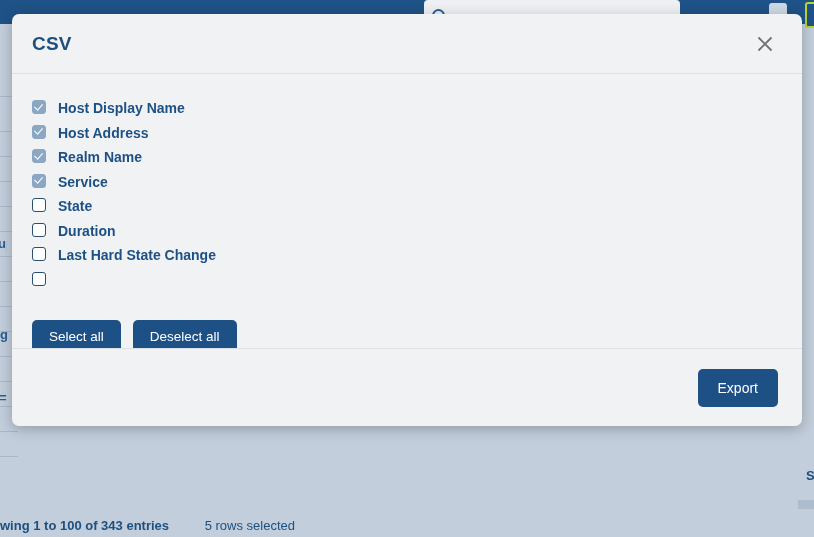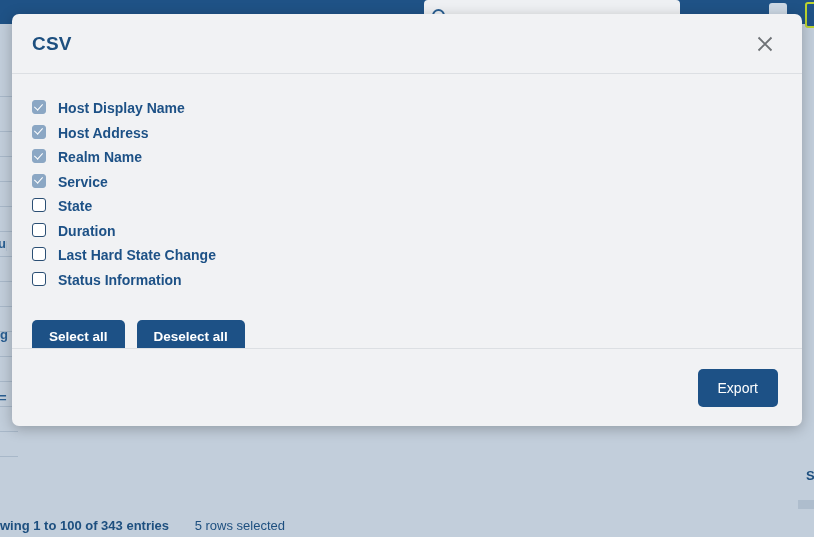"Status Information" span.col-label { html: <span>Status Information</span> -> none }
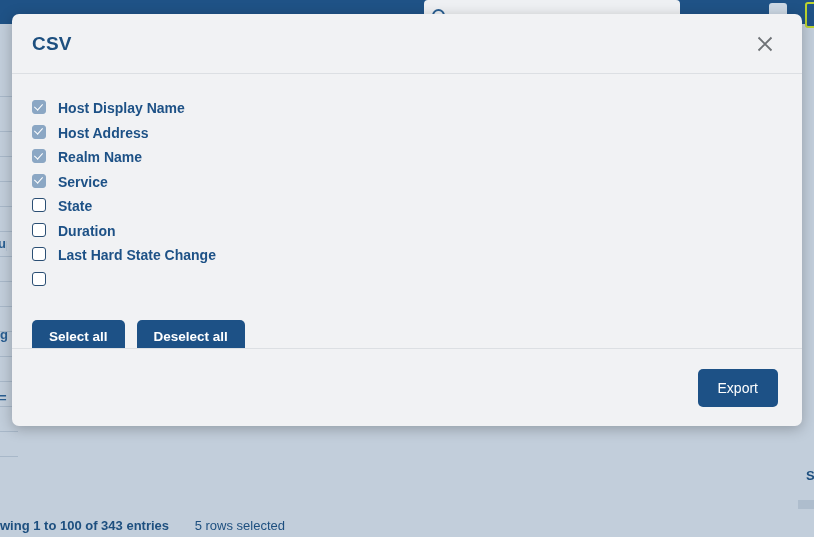"Select all" .btn { font-weight: bold -> none }
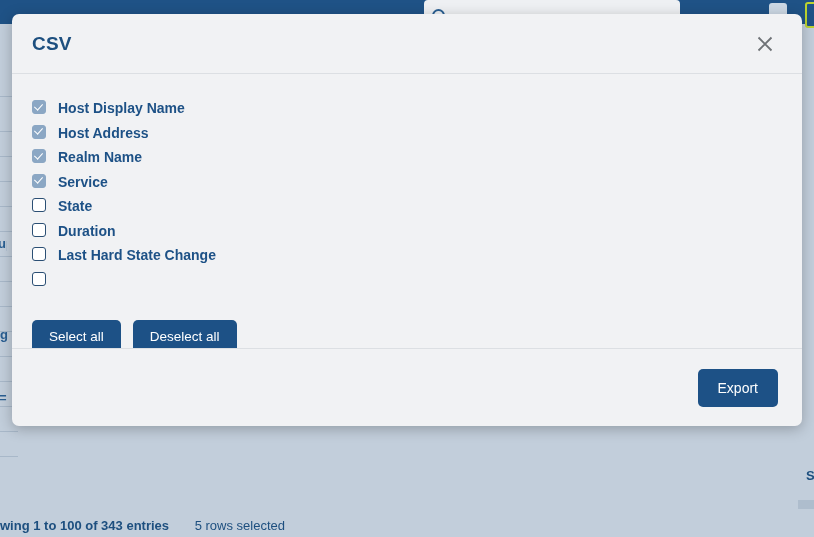"5 rows selected" .bg-footer .sel { margin-left: 22px -> 32px }
